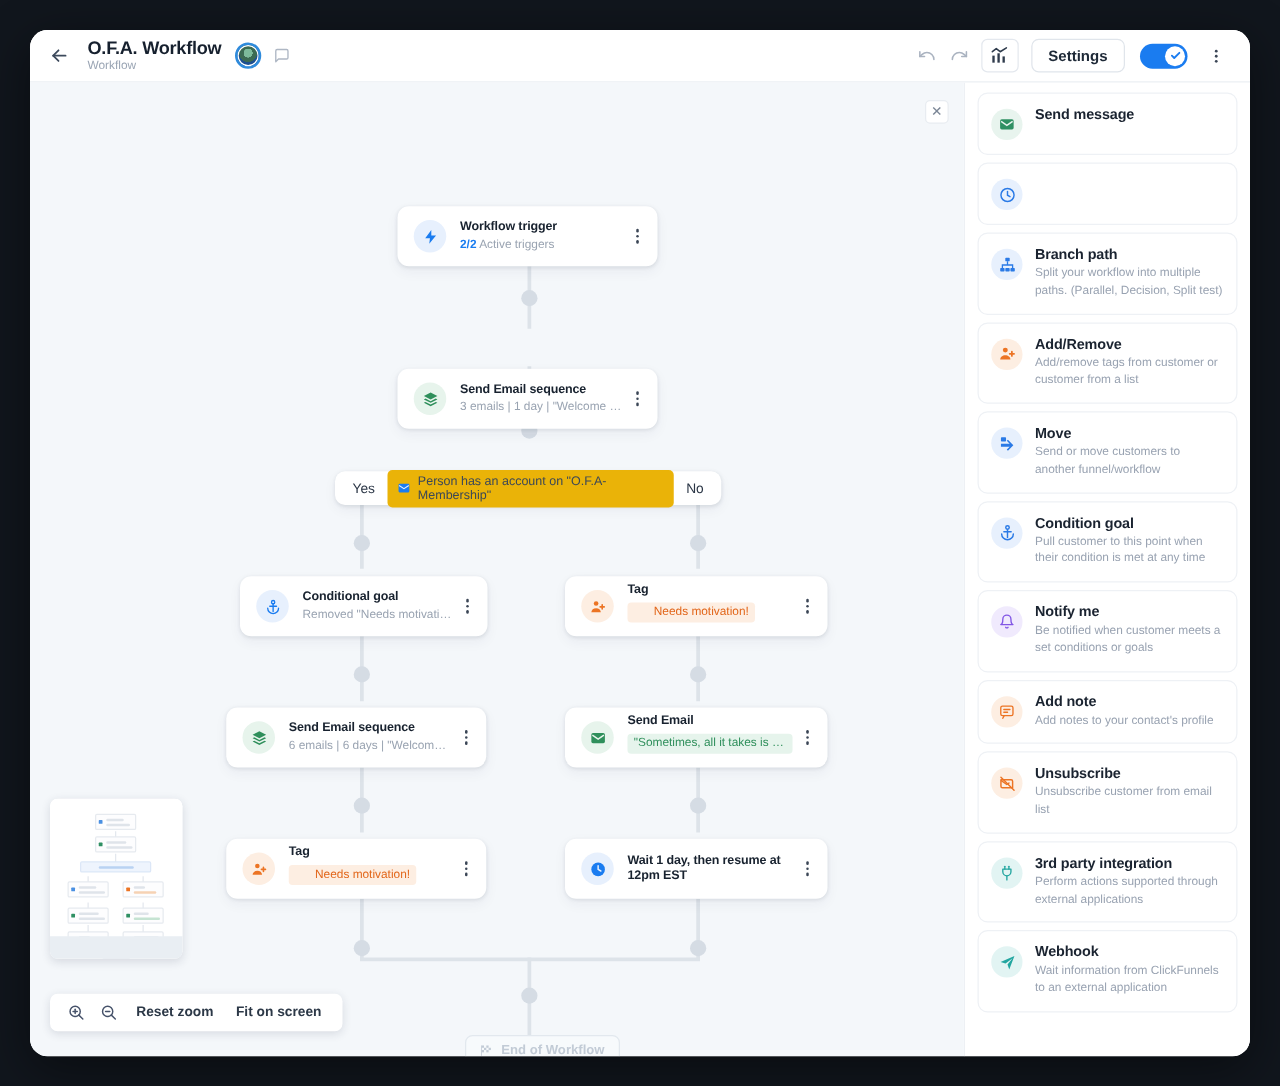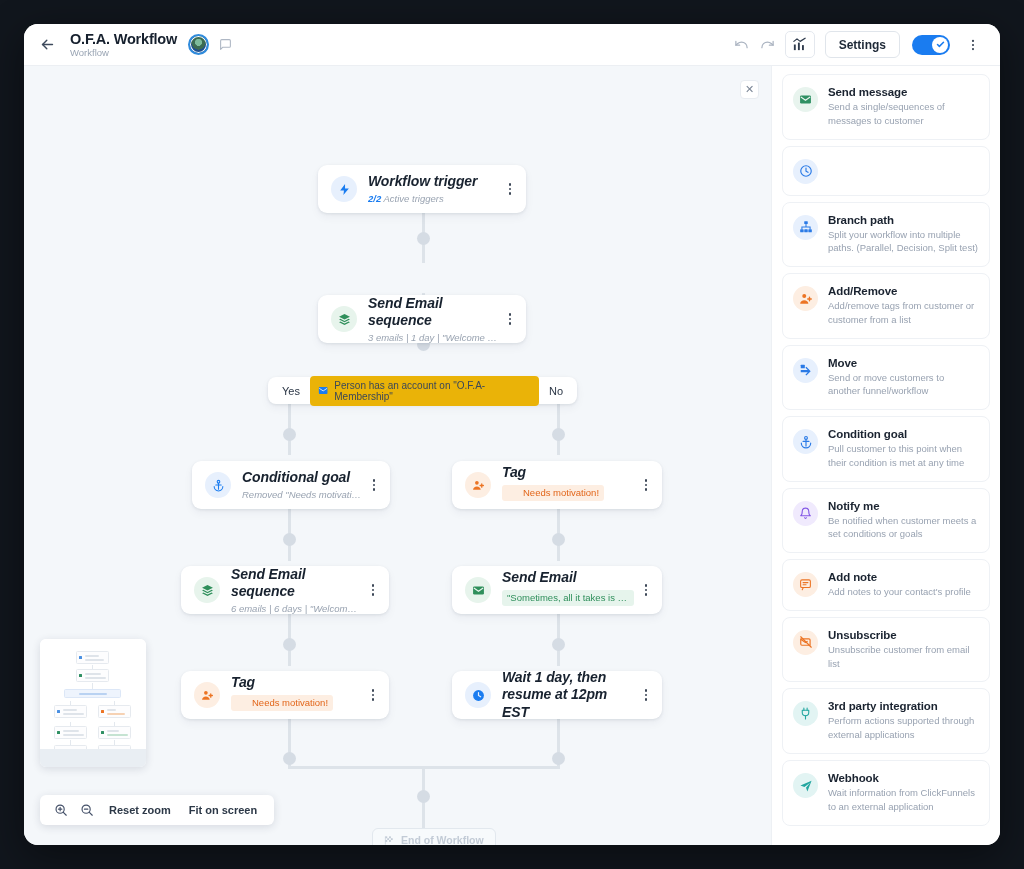"Send a single/sequences of messages" div.s-desc { html: <div>Send a single/sequences of messages to customer</div> -> none }
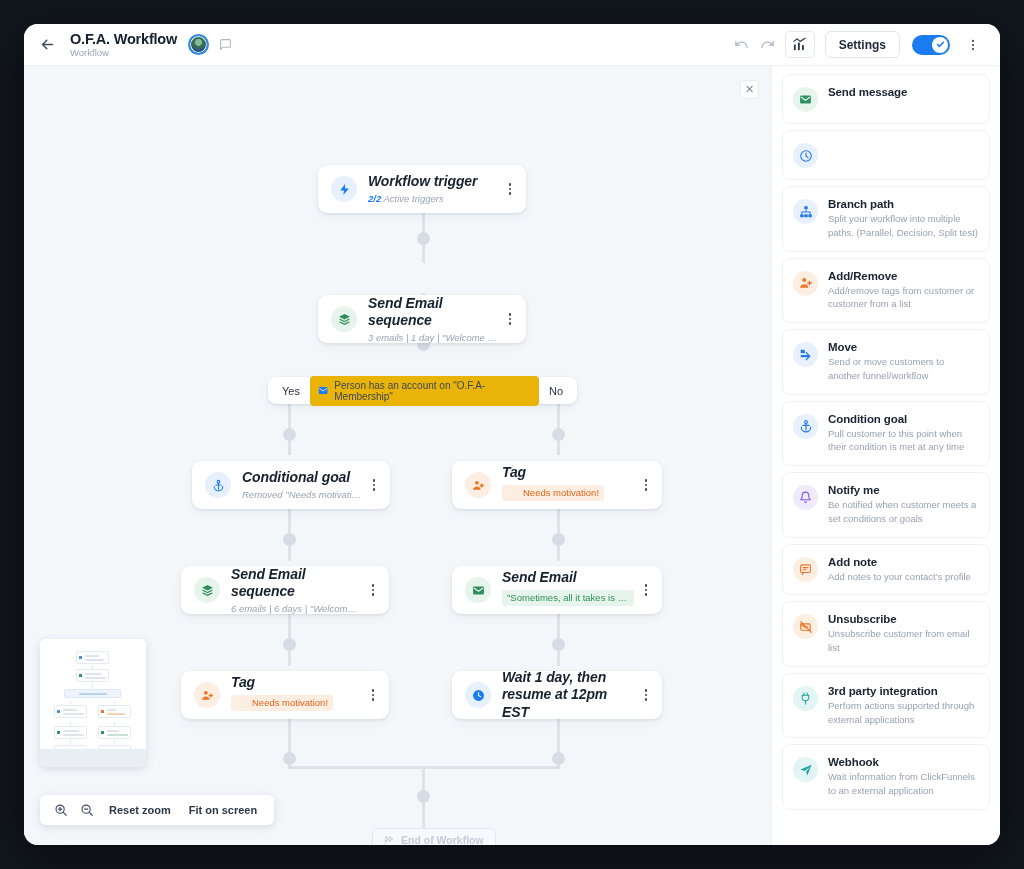"Workflow trigger" .node .n-title { font-size: 14px -> 10px; font-style: italic -> none }
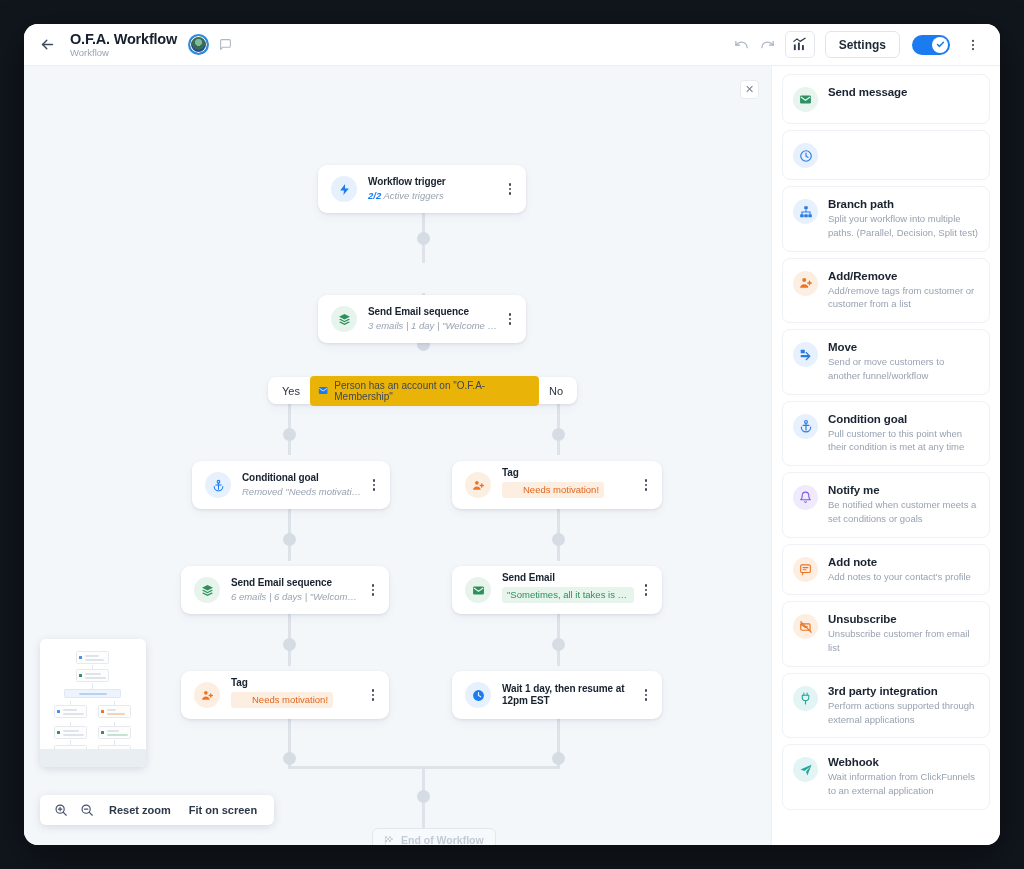"2/2 Active triggers" .node .n-sub { font-style: italic -> none }
